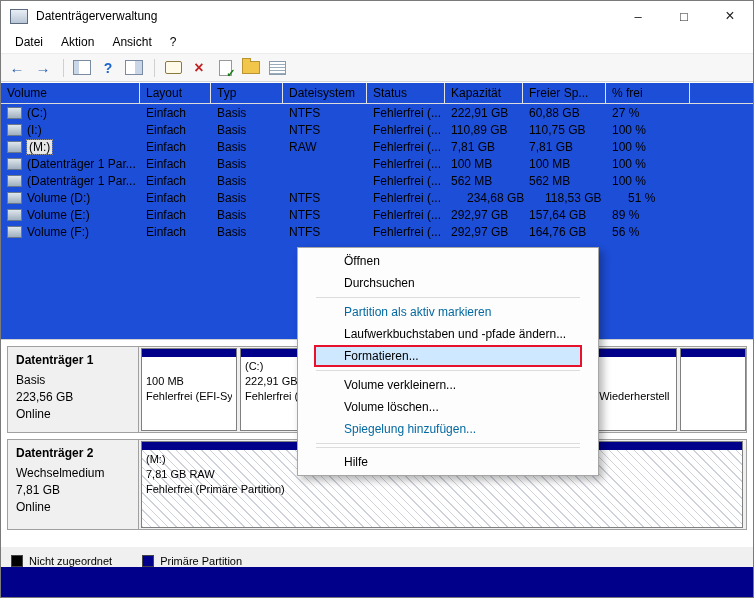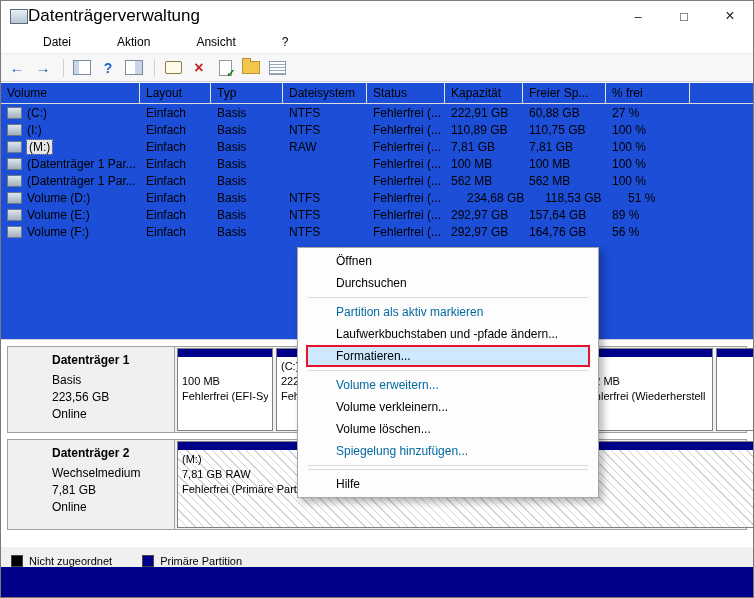"Datenträgerverwaltung" .title { font-size: 17px -> 12px; margin-left: 0 -> 8px }
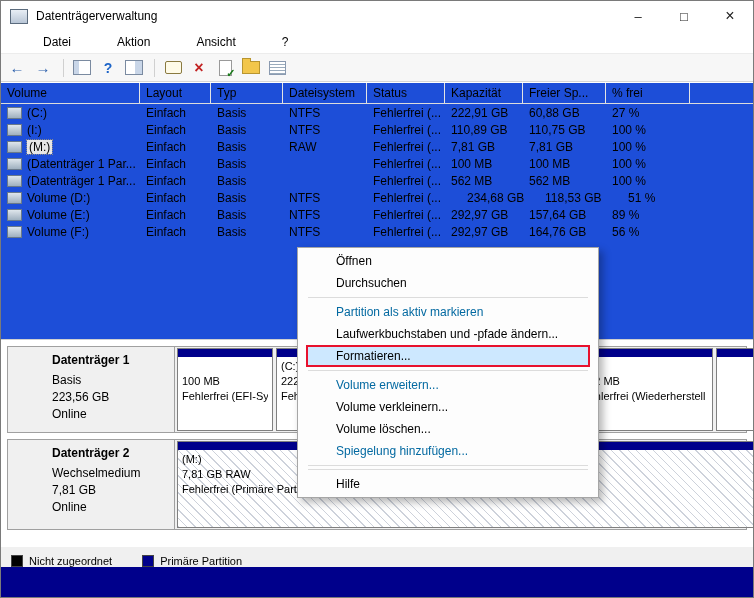"Datei" .menu-item { margin-left: 28px -> none }
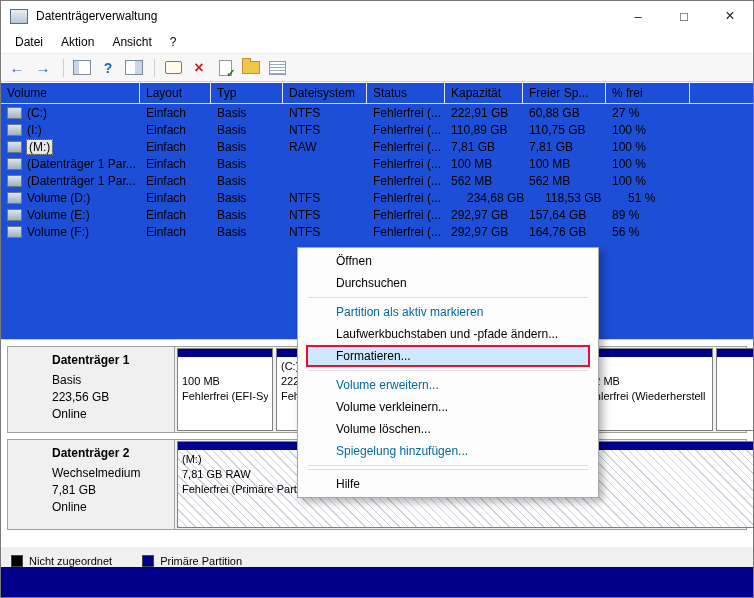"Öffnen" .context-menu { padding: 2px 8px -> 2px 16px }
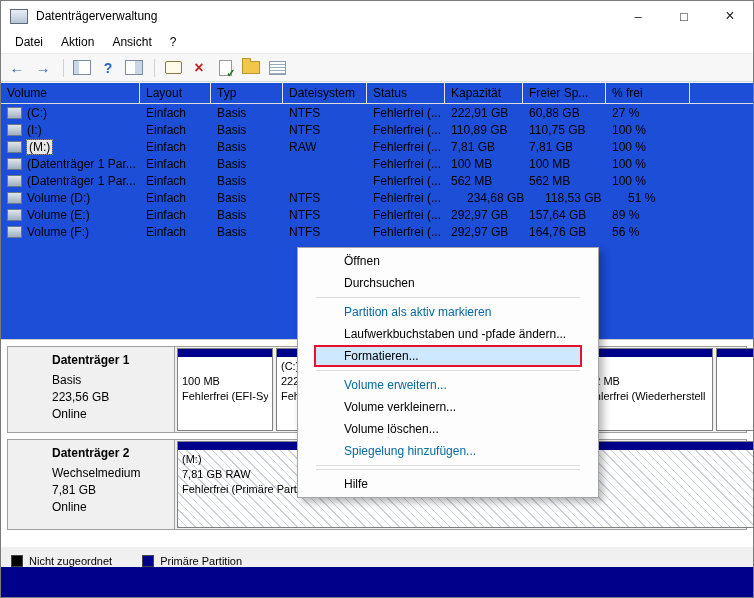"Datenträger 1" .disk-row { padding-left: 36px -> none }
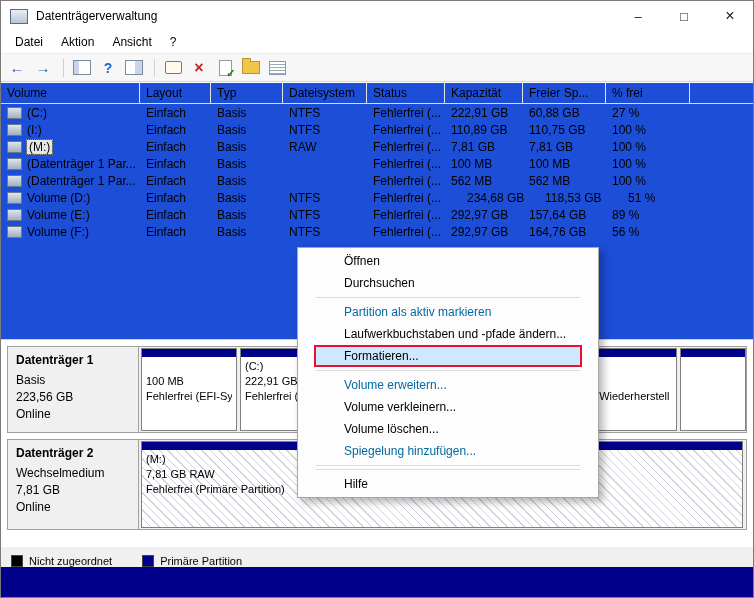"Volume erweitern..." div.cm-item { html: <div>Volume erweitern...</div> -> none }
